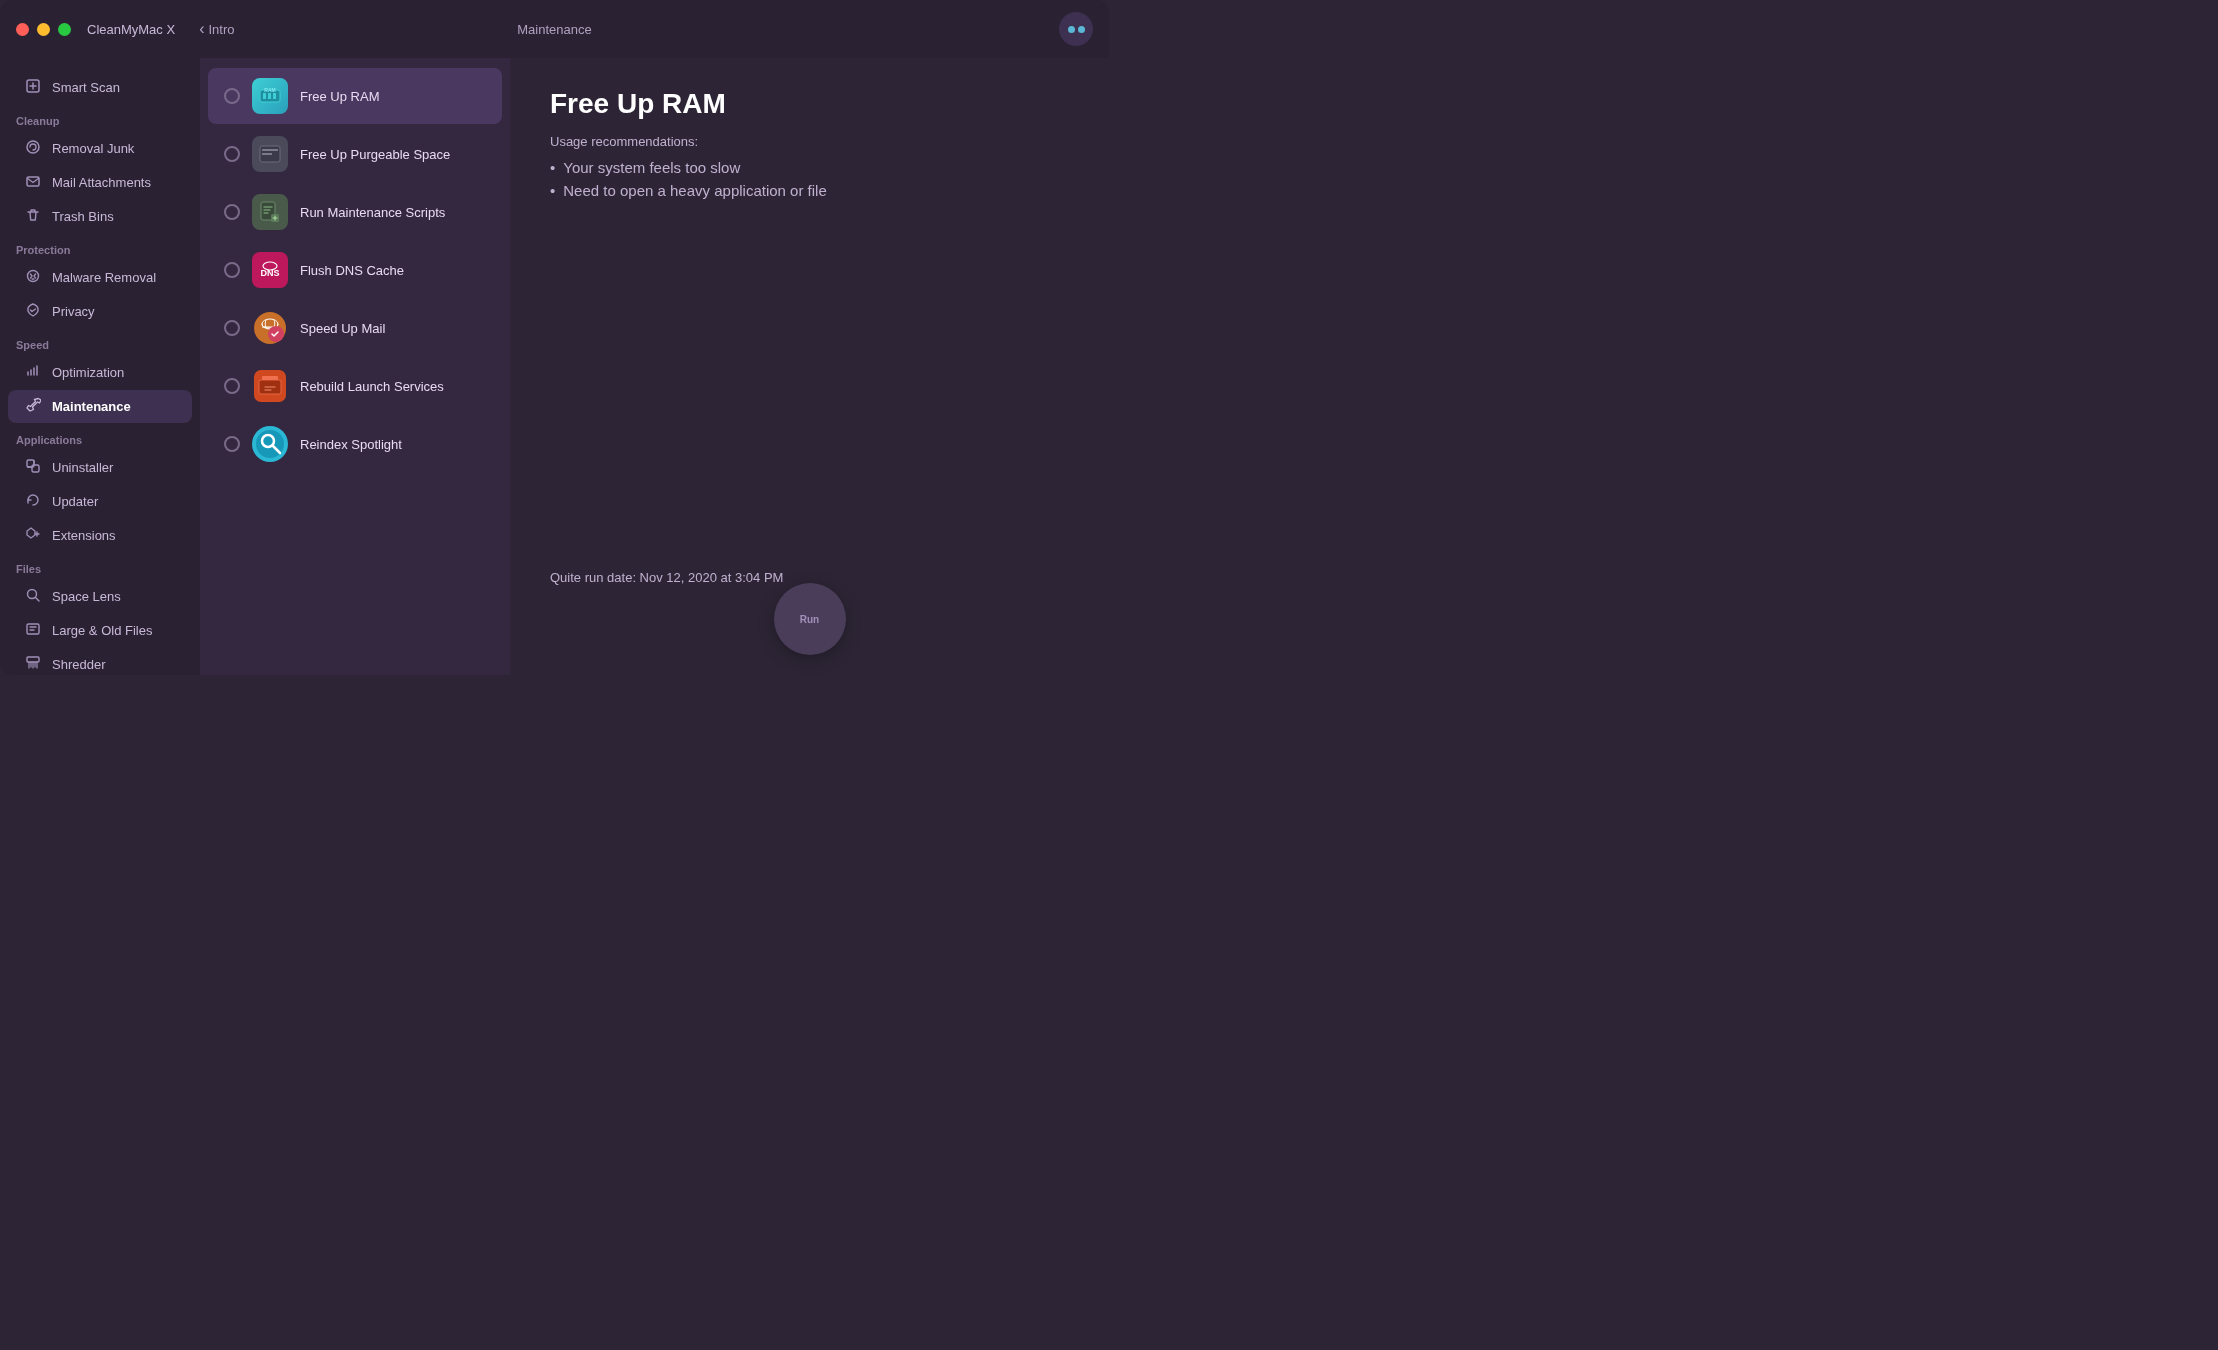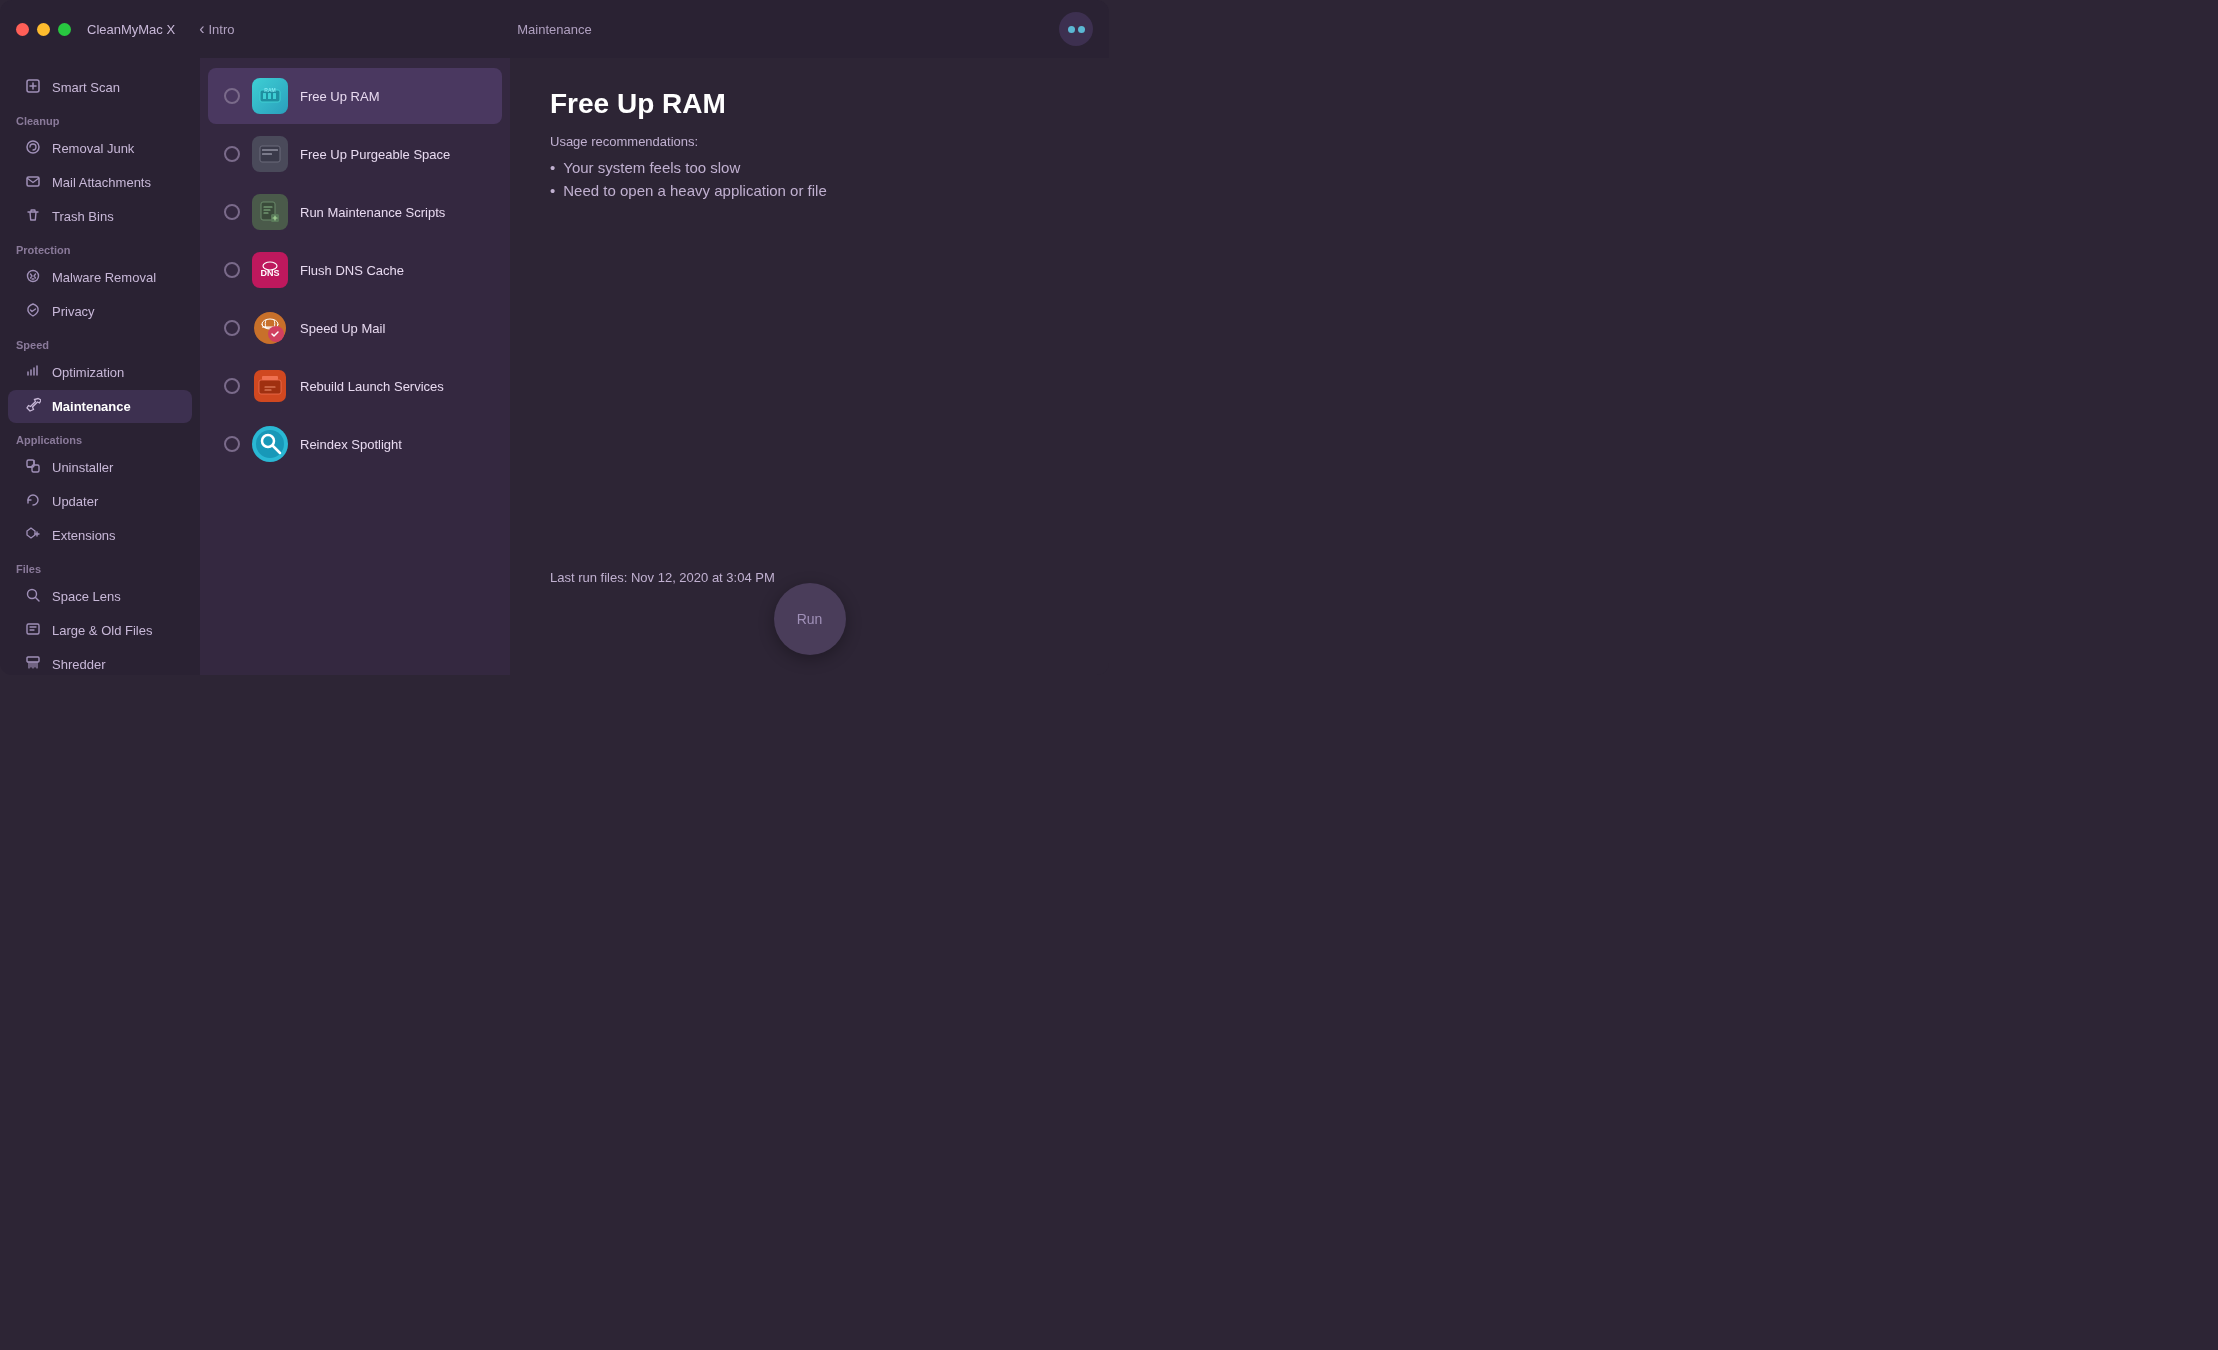"Last run files:" span { text: Last run files -> Quite run date }
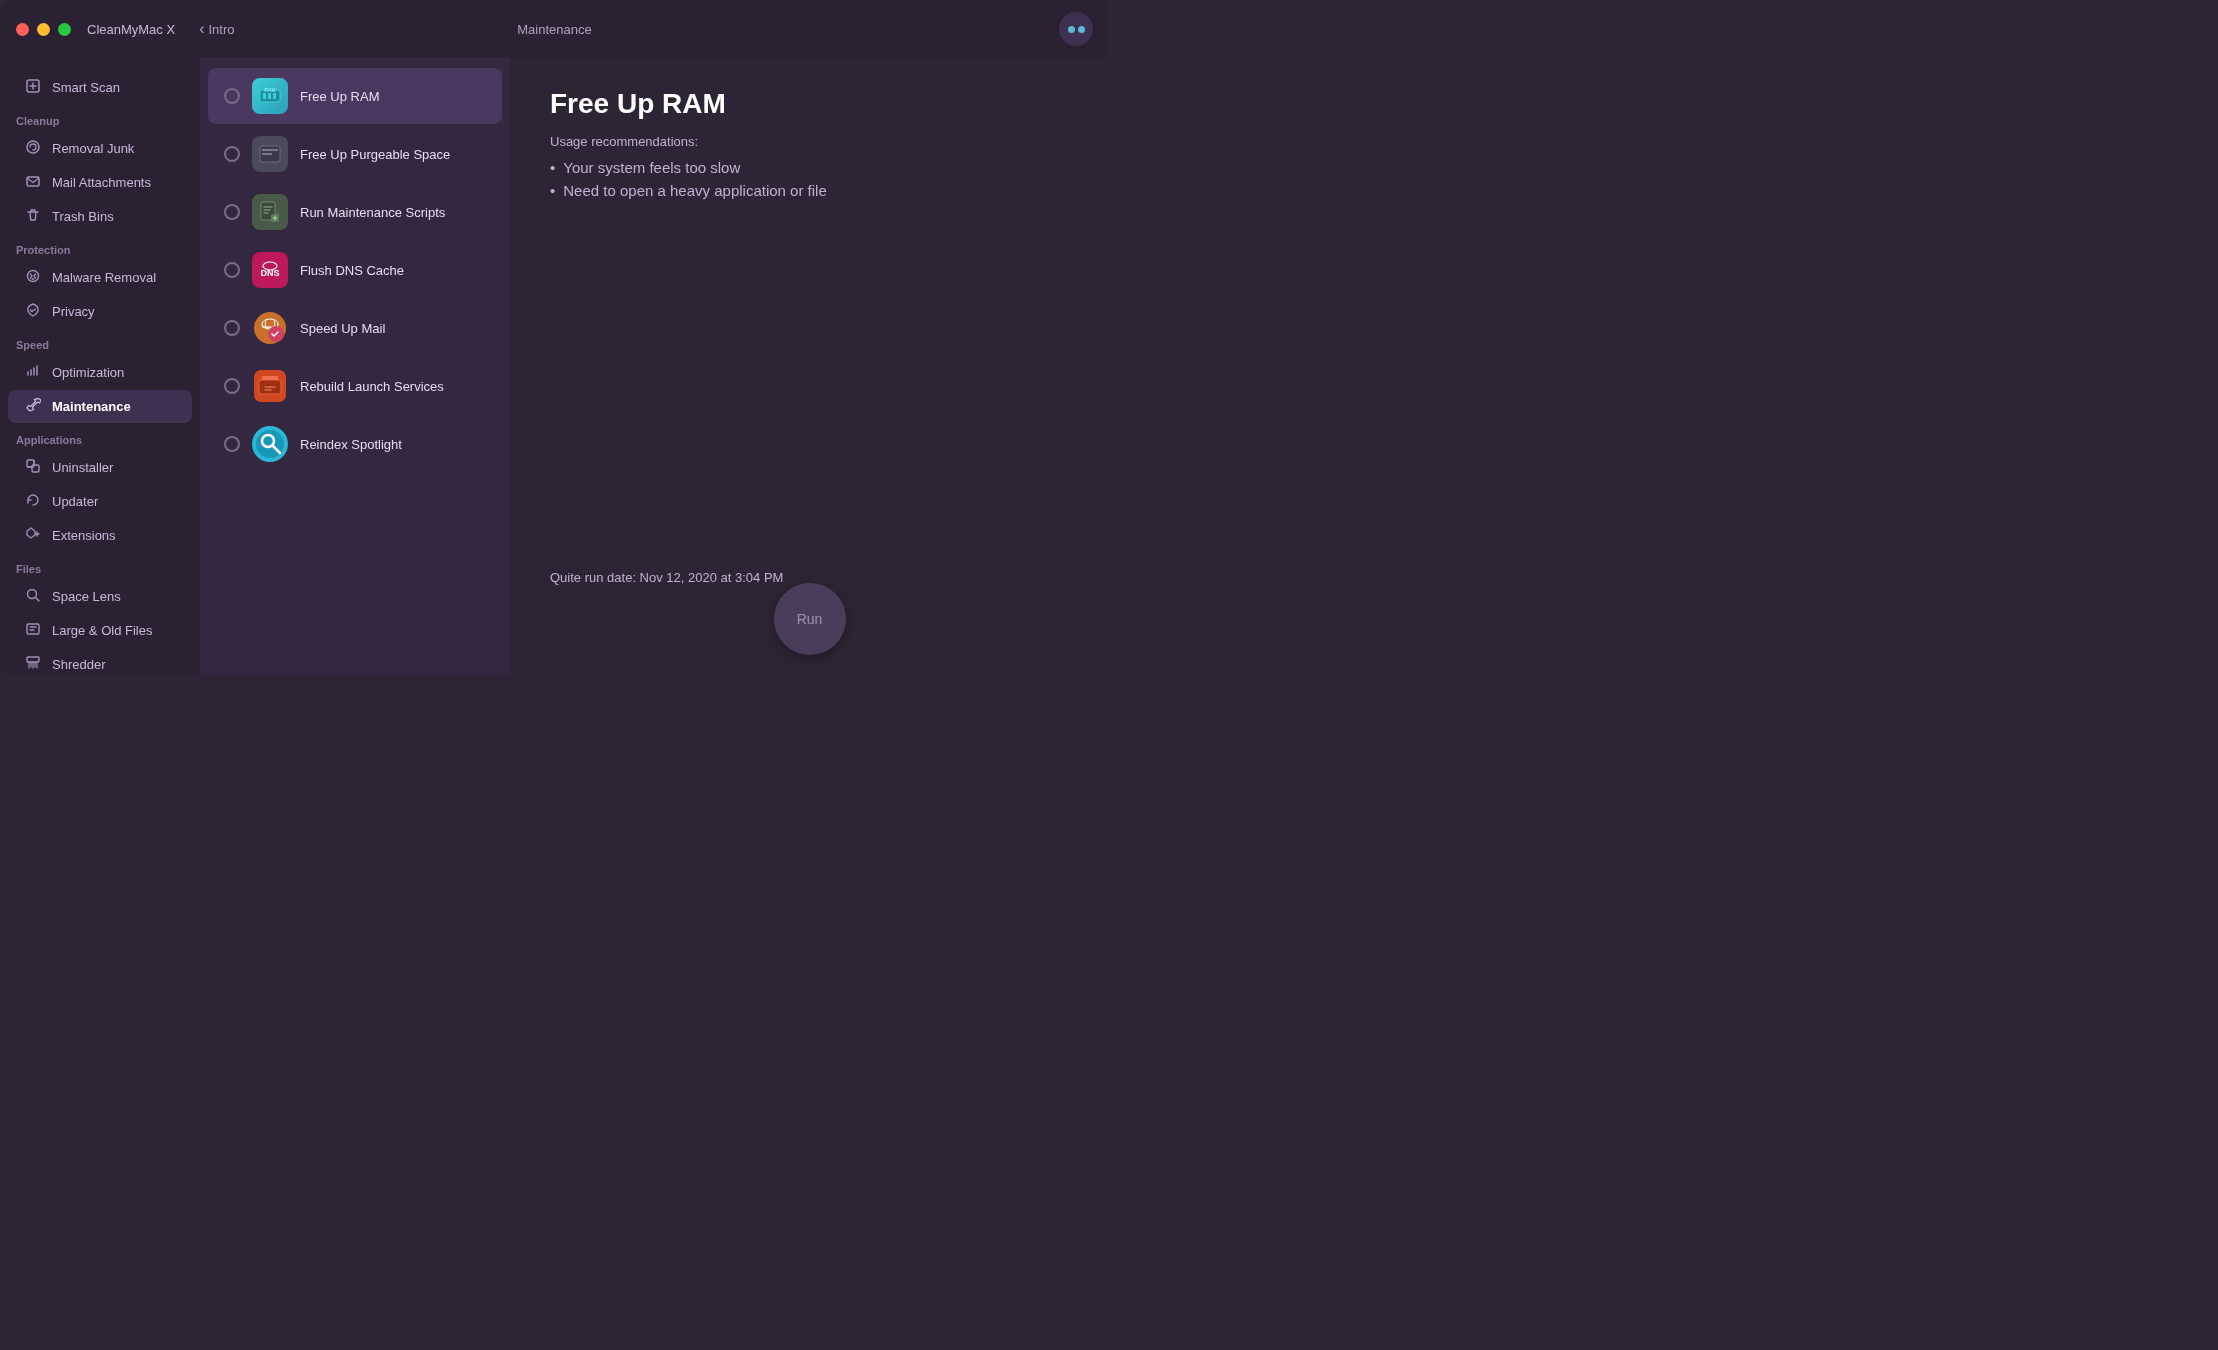"Run" .run-btn { font-size: 14px -> 10px; font-weight: 400 -> 700 }
